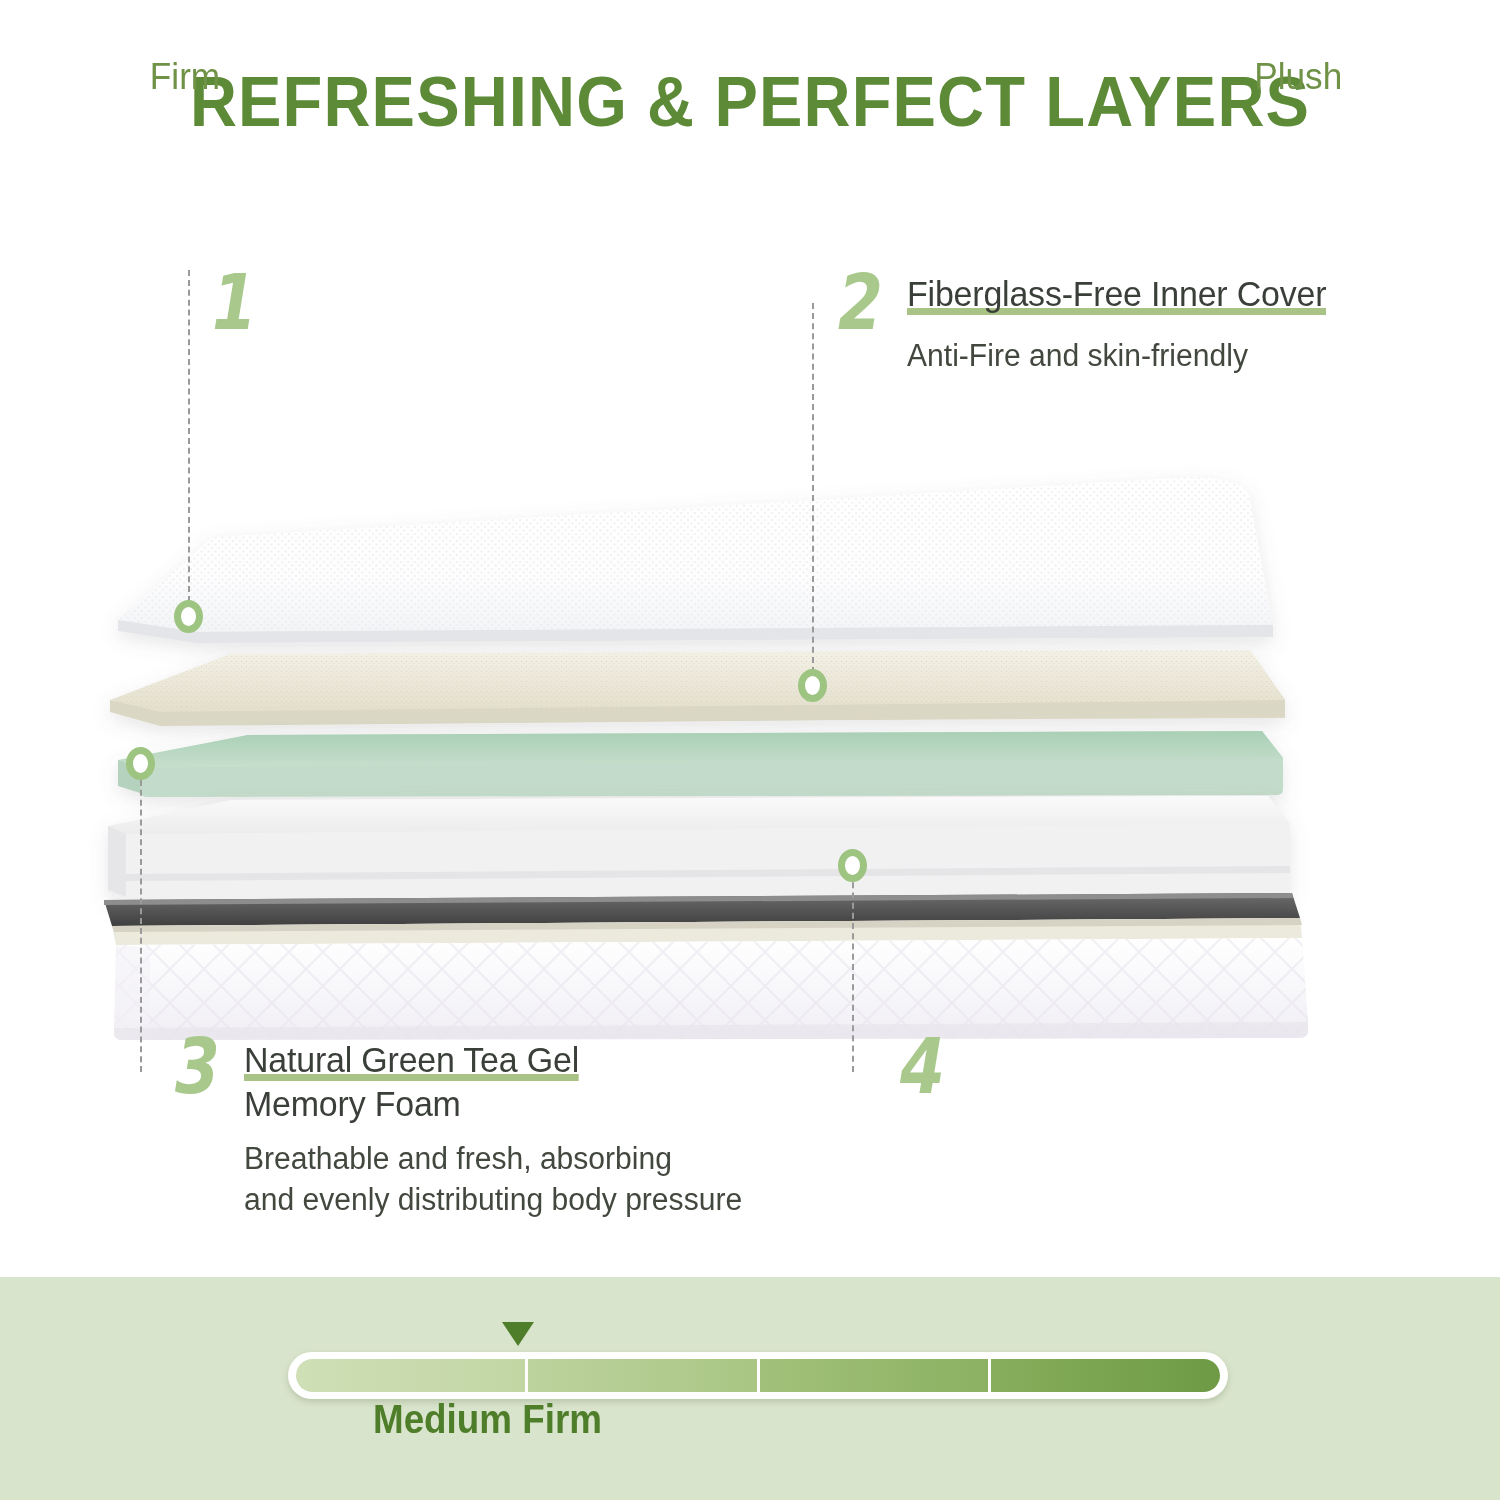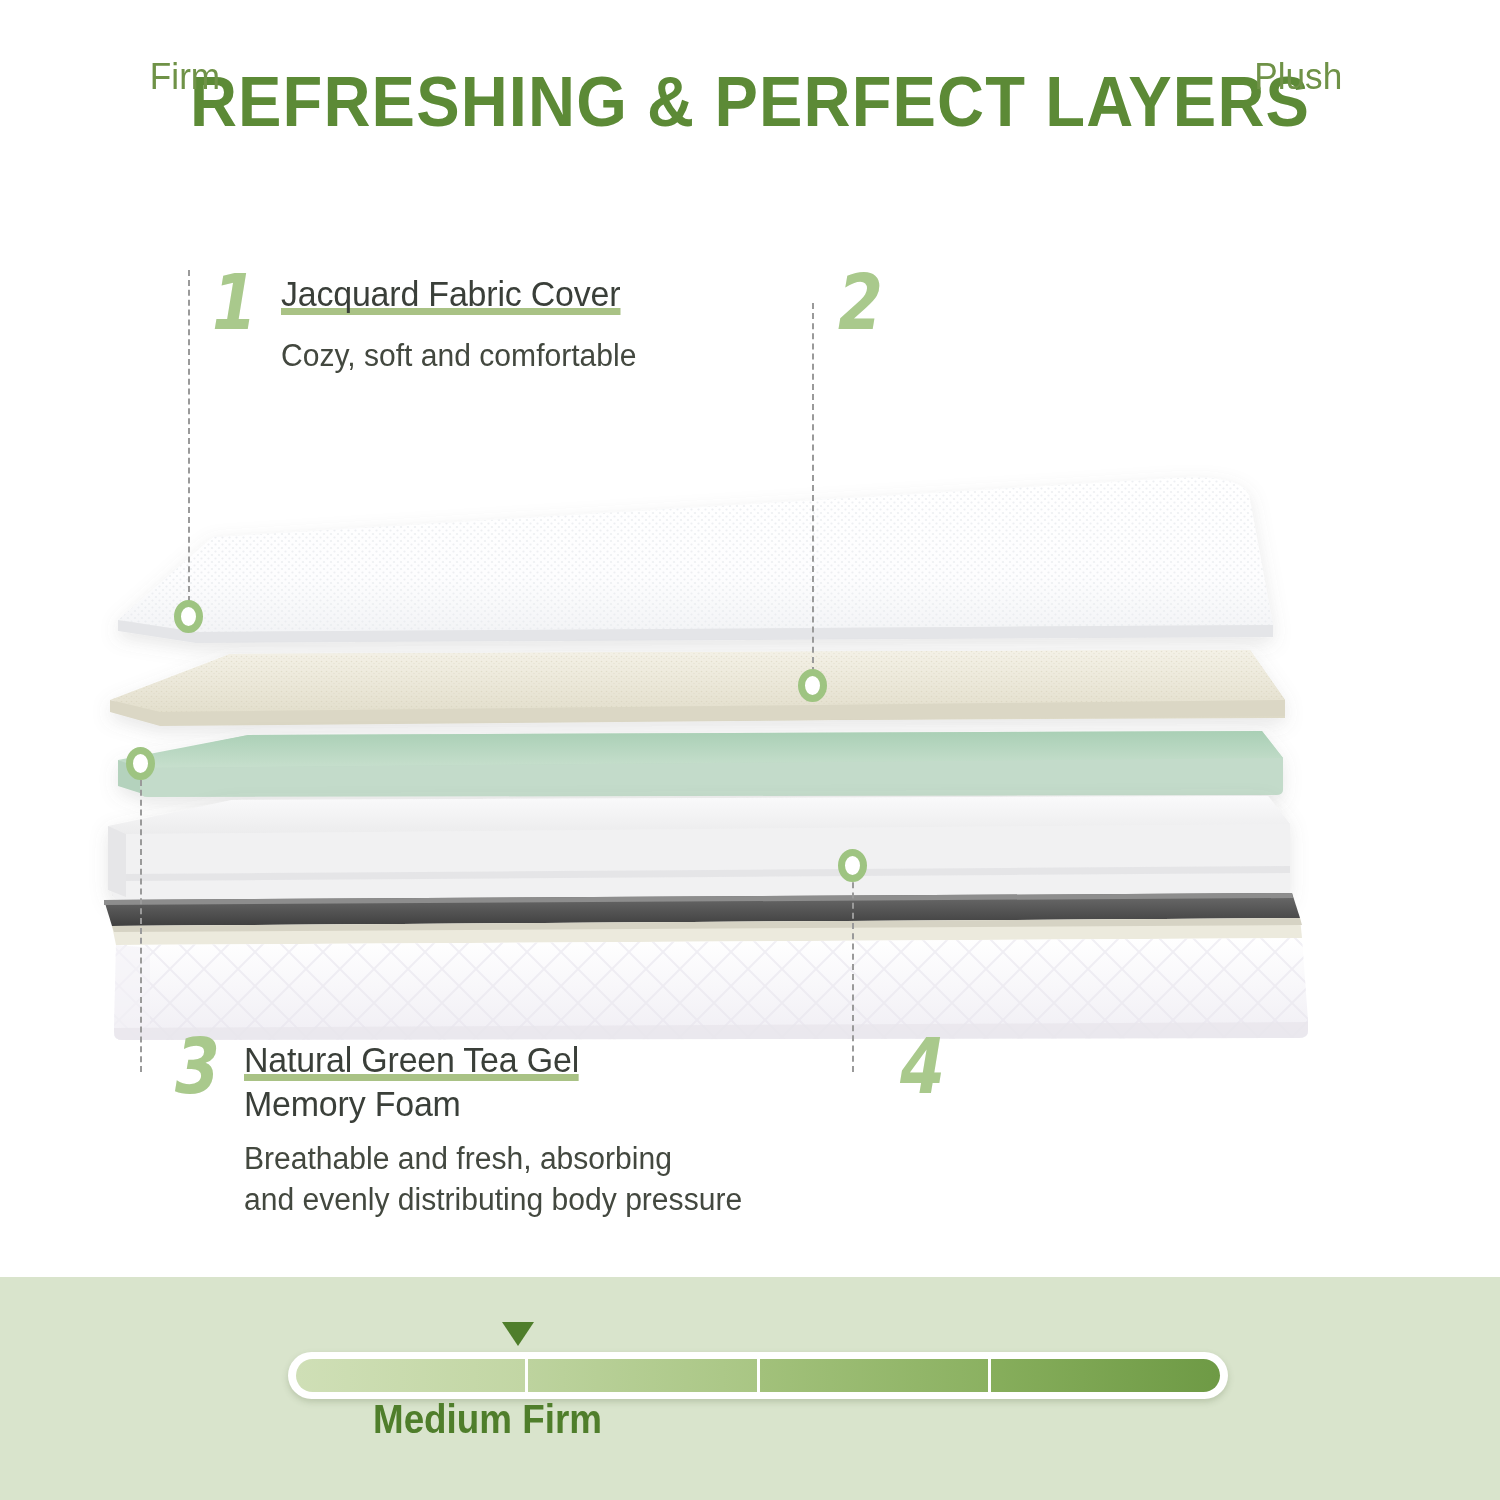"Jacquard Fabric Cover" div.texts { html: <div> <div><span>Jacquard Fabric Cover</span></div> <div>Cozy, soft and comfortable</div> </div> -> none }
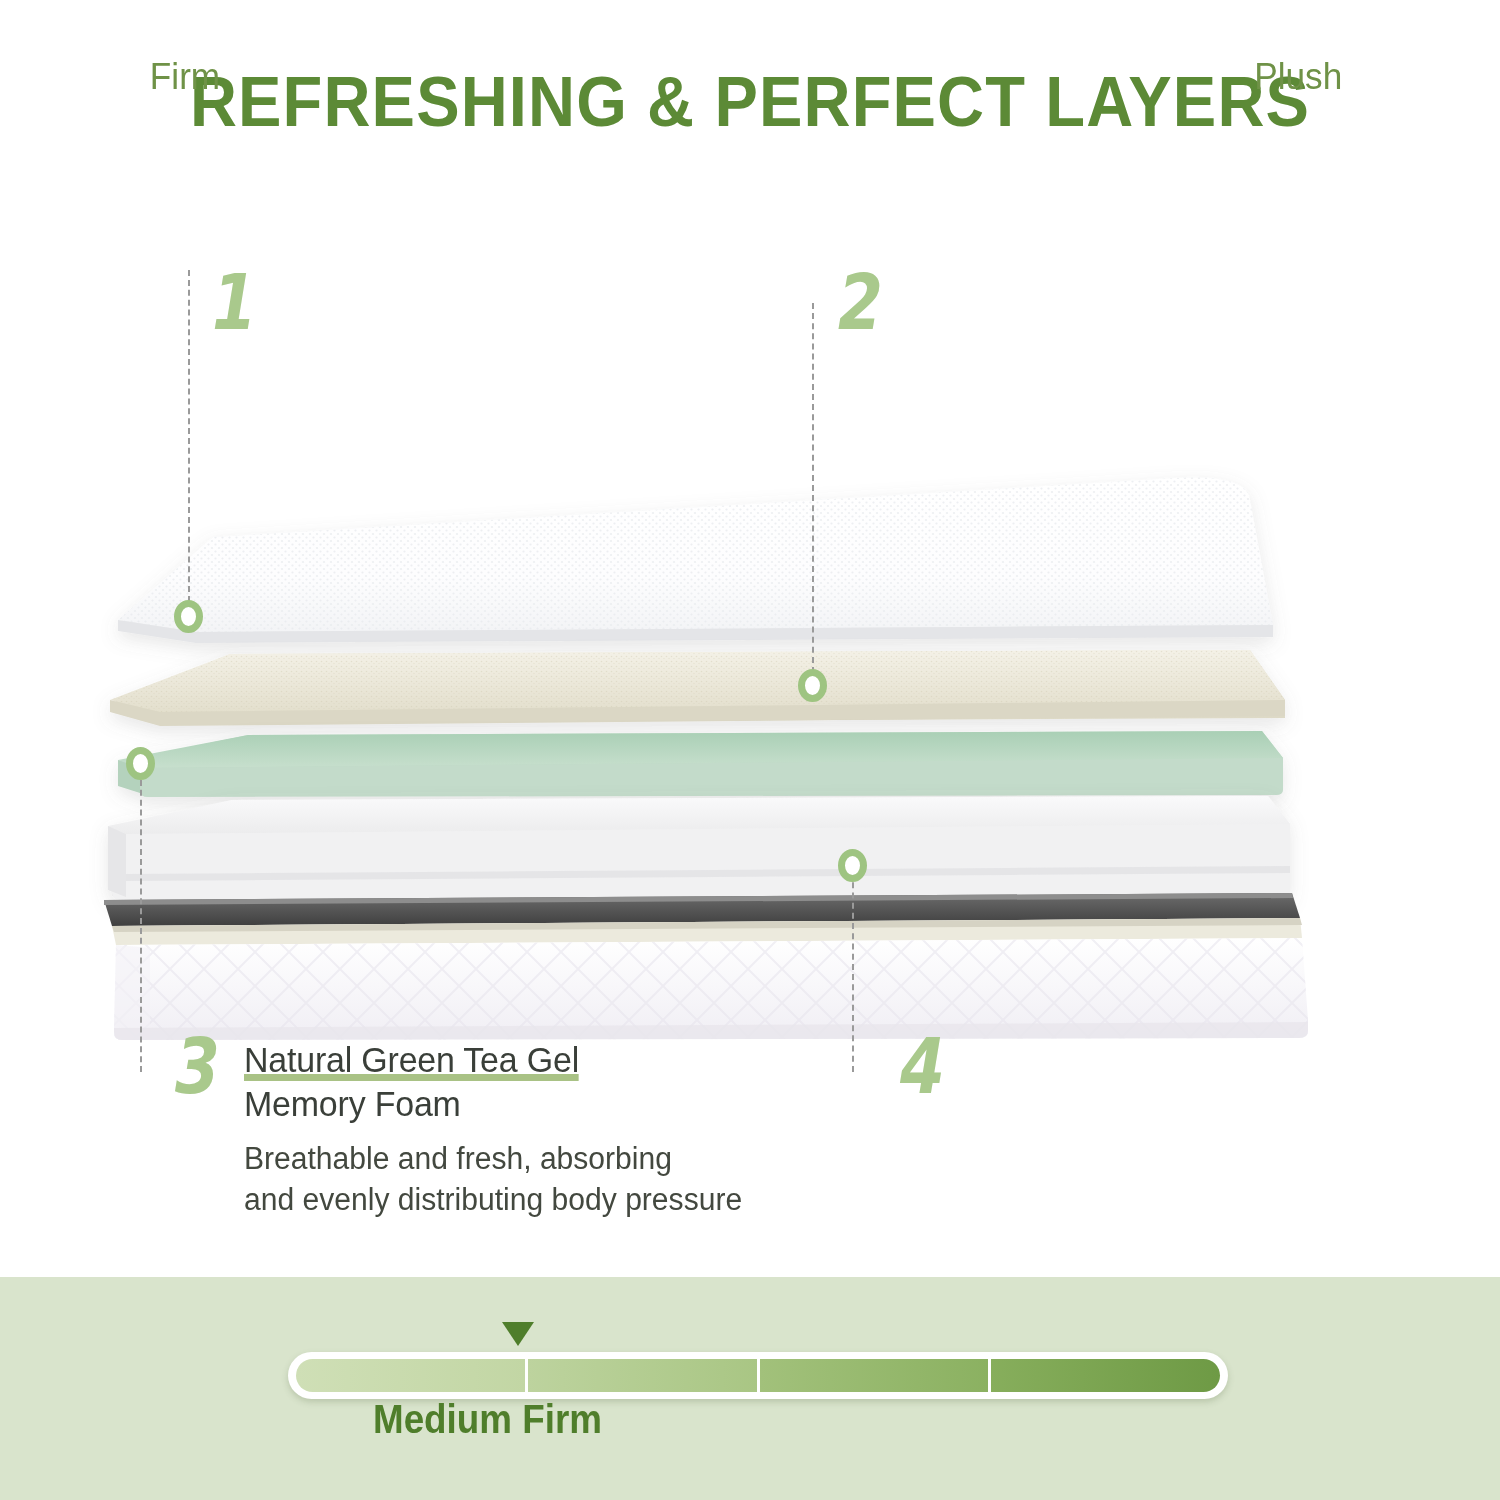"Fiberglass-Free Inner Cover" div.texts { html: none -> <div> <div><span>Fiberglass-Free Inner Cover</span></div> <div>Anti-Fire and skin-friendly</div> </div> }
